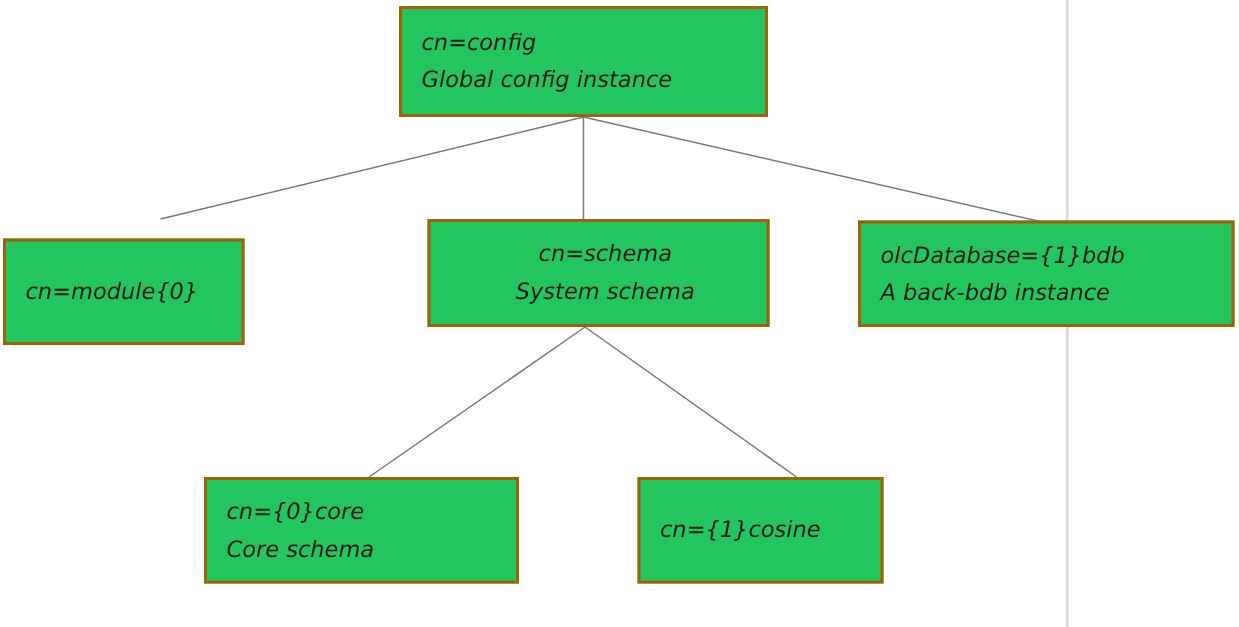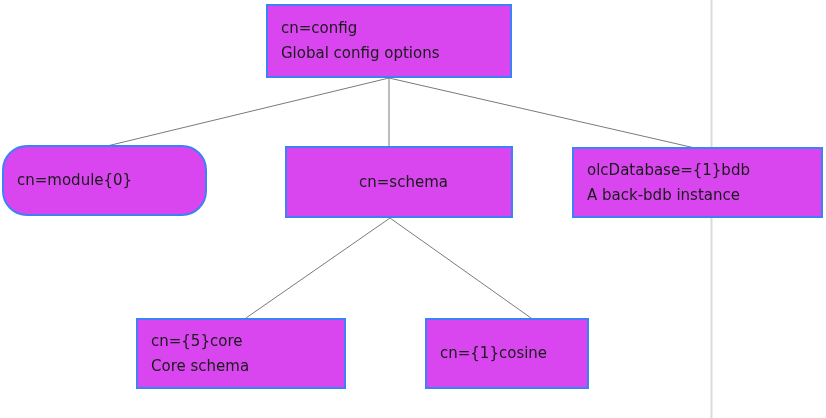"cn=config" .node { background: #d946ef -> #22c55e; border: 2px solid #3b82f6 -> 2px solid #a16207; font-style: none -> italic }
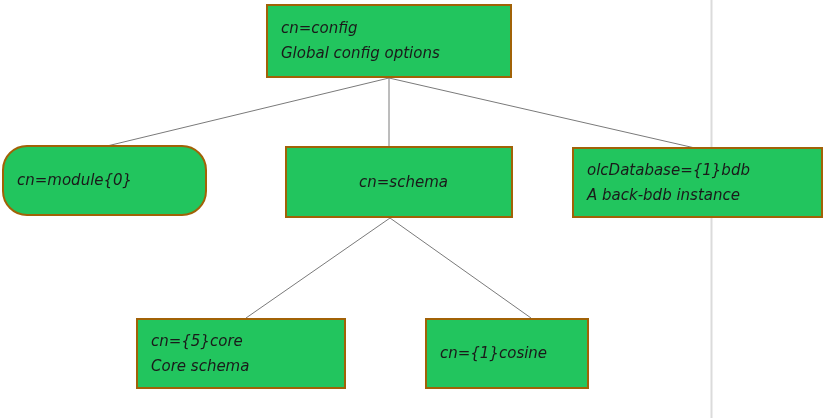"Global config options" span.line { text: options -> instance }
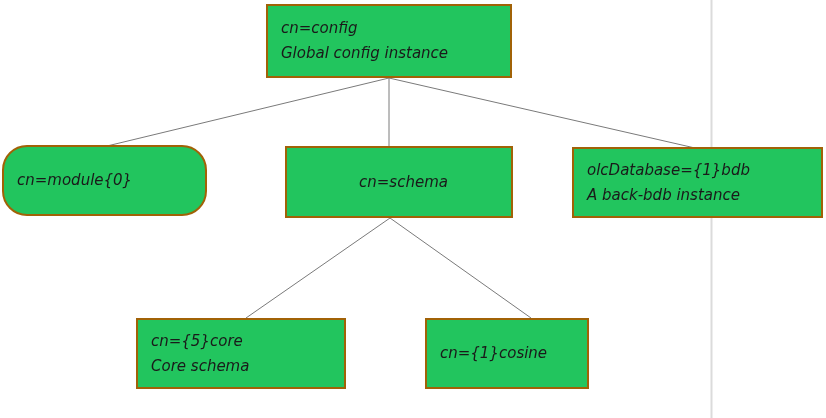"cn=module{0}" #node-module { border-radius: 25px -> none; top: 145px -> 159px; width: 205px -> 161px }
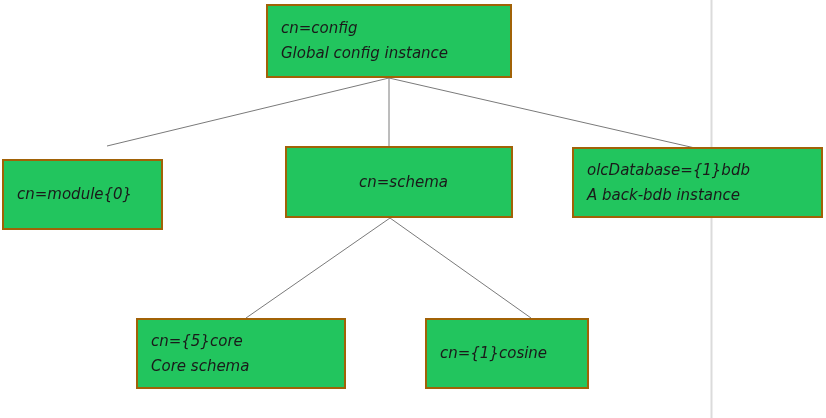"System schema" span.line { html: none -> <span>System schema</span> }
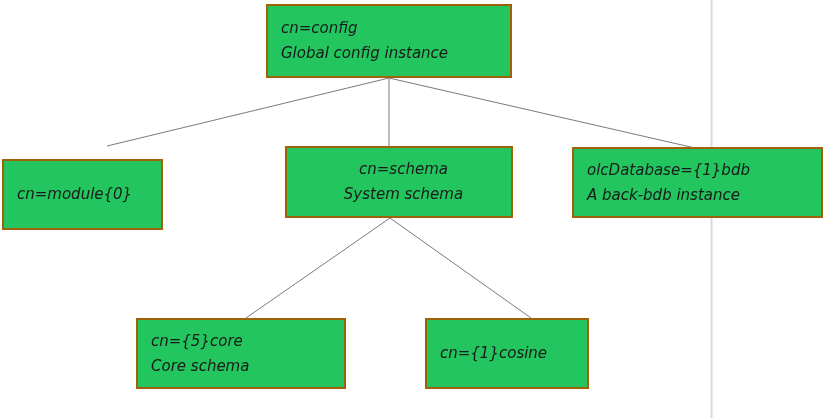"cn={5}core" span.line { text: 5 -> 0 }
